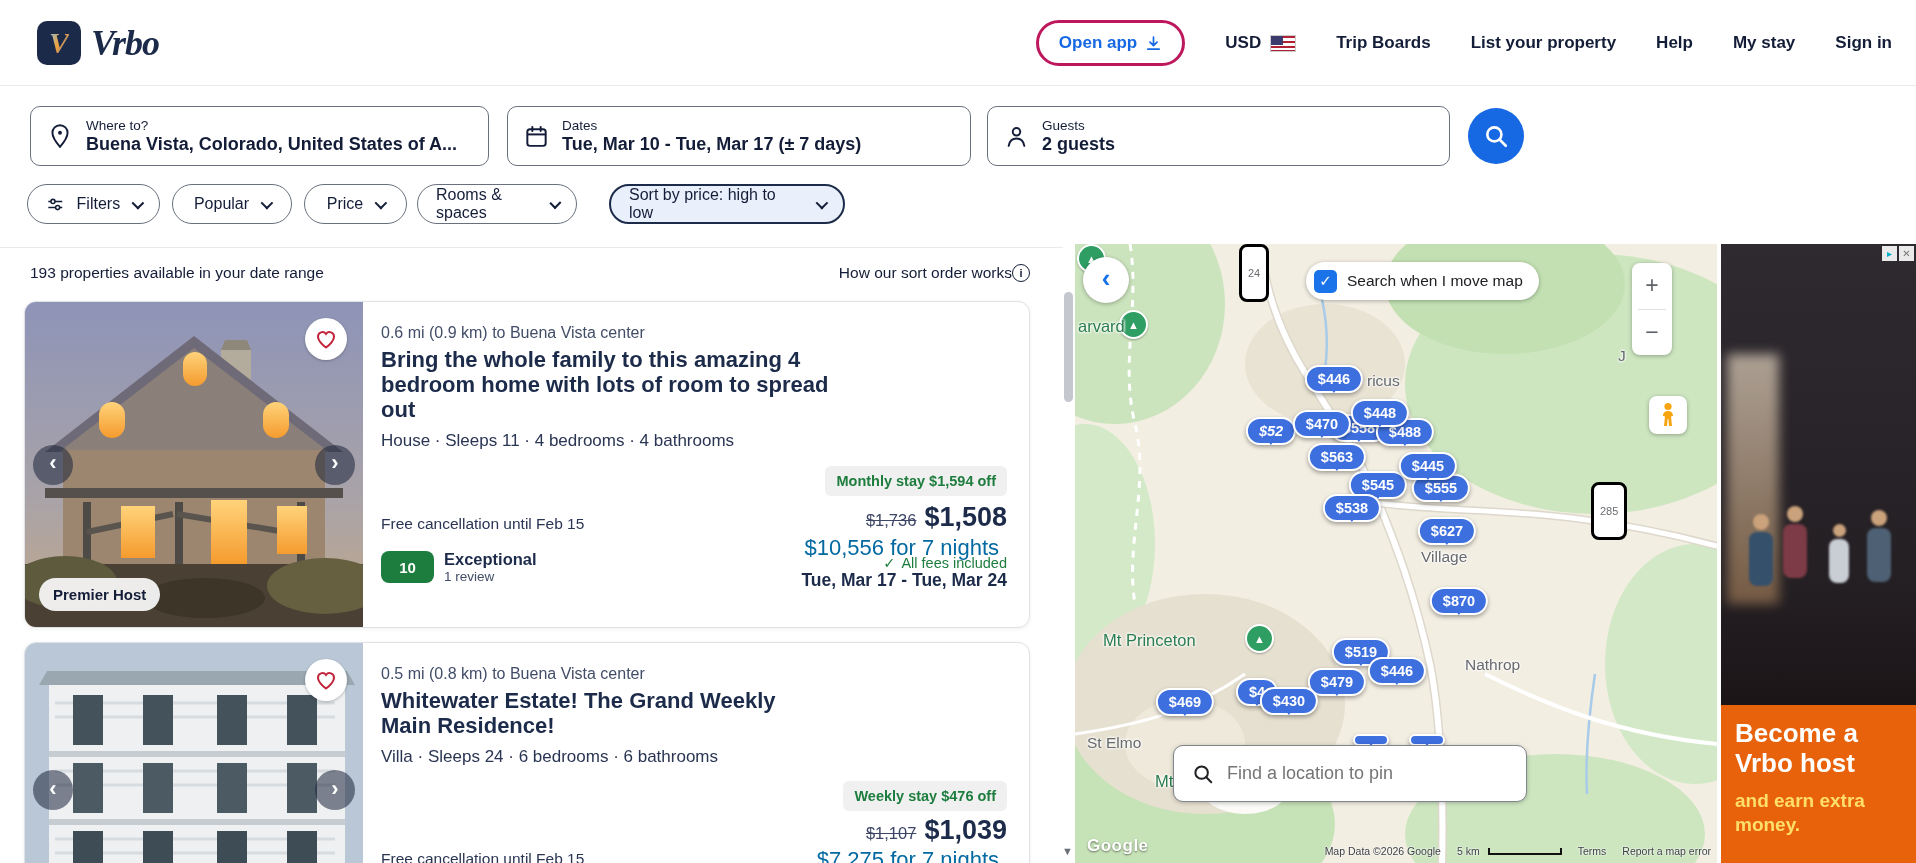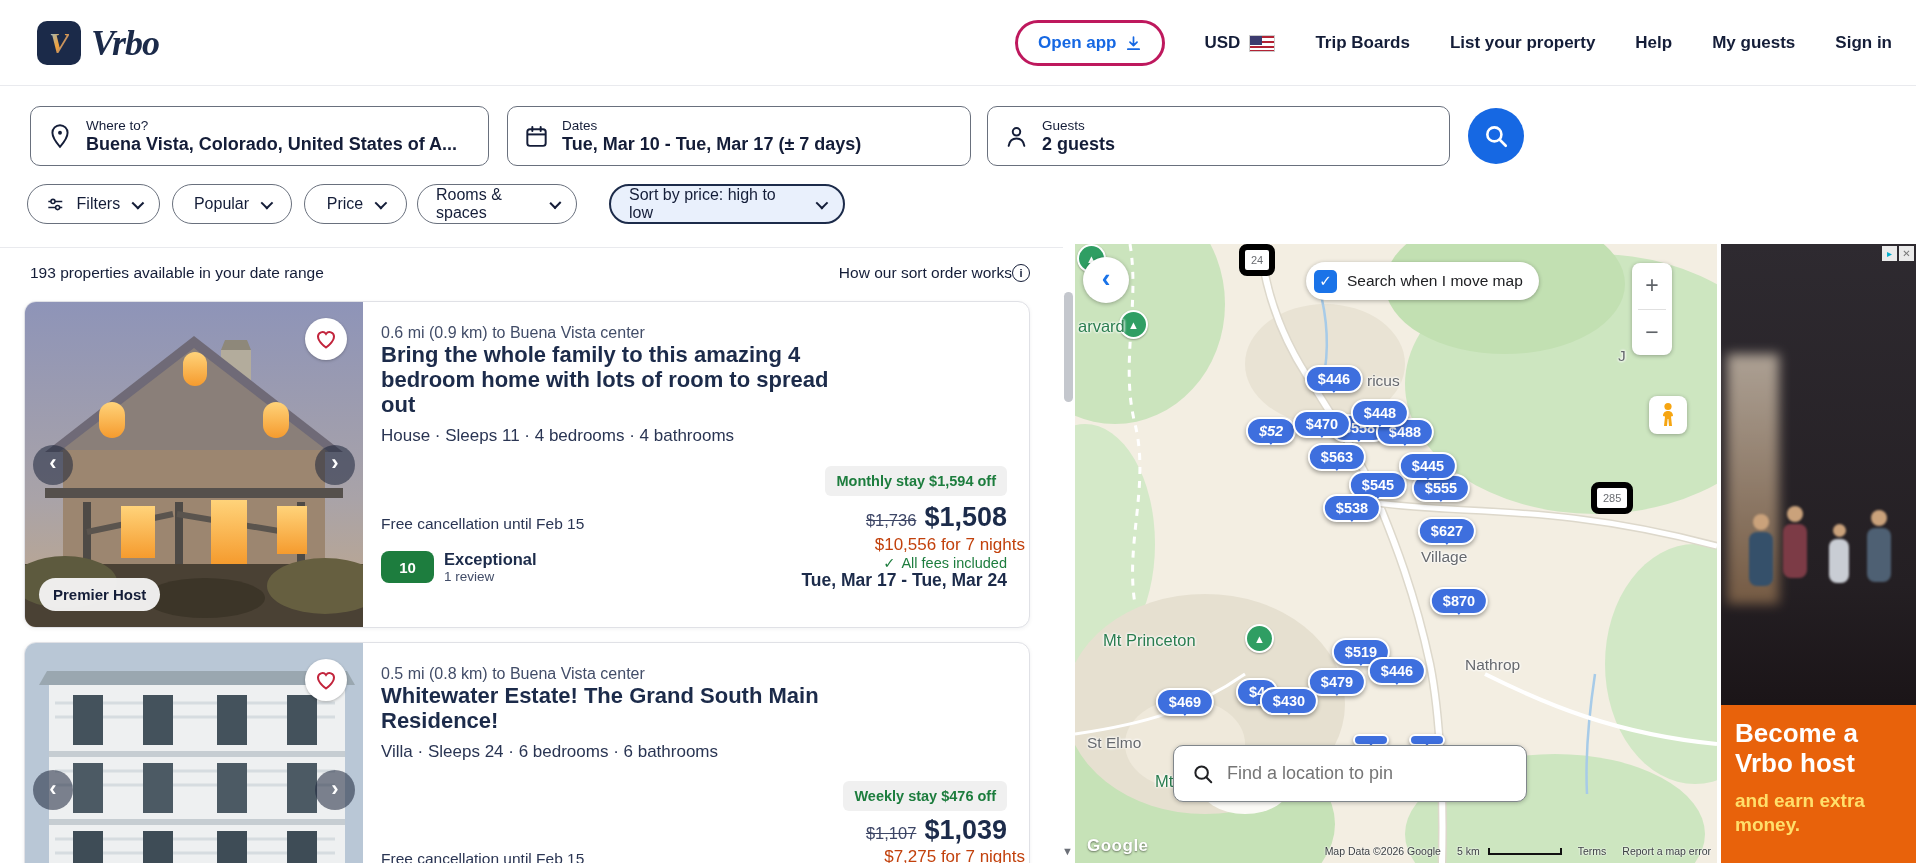"My guests" div.nav-item { text: guests -> stay }
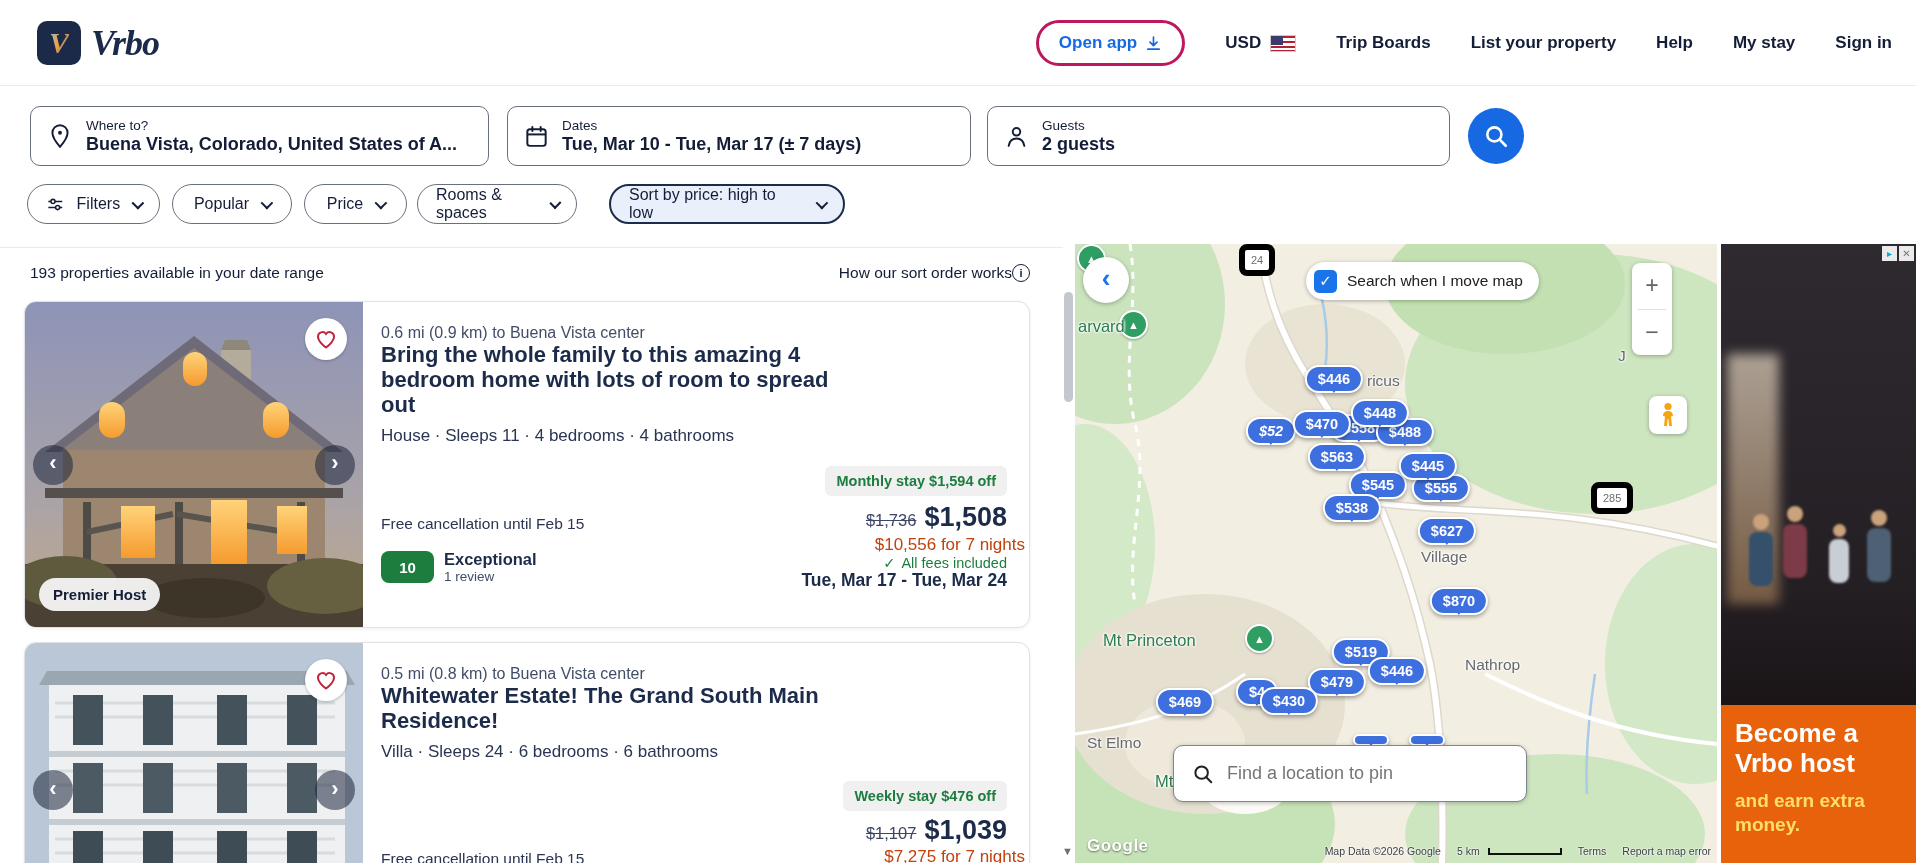"24" .shield { border: 6px solid #000000 -> 3px solid #000000; padding: 4px 6px -> 20px 6px }
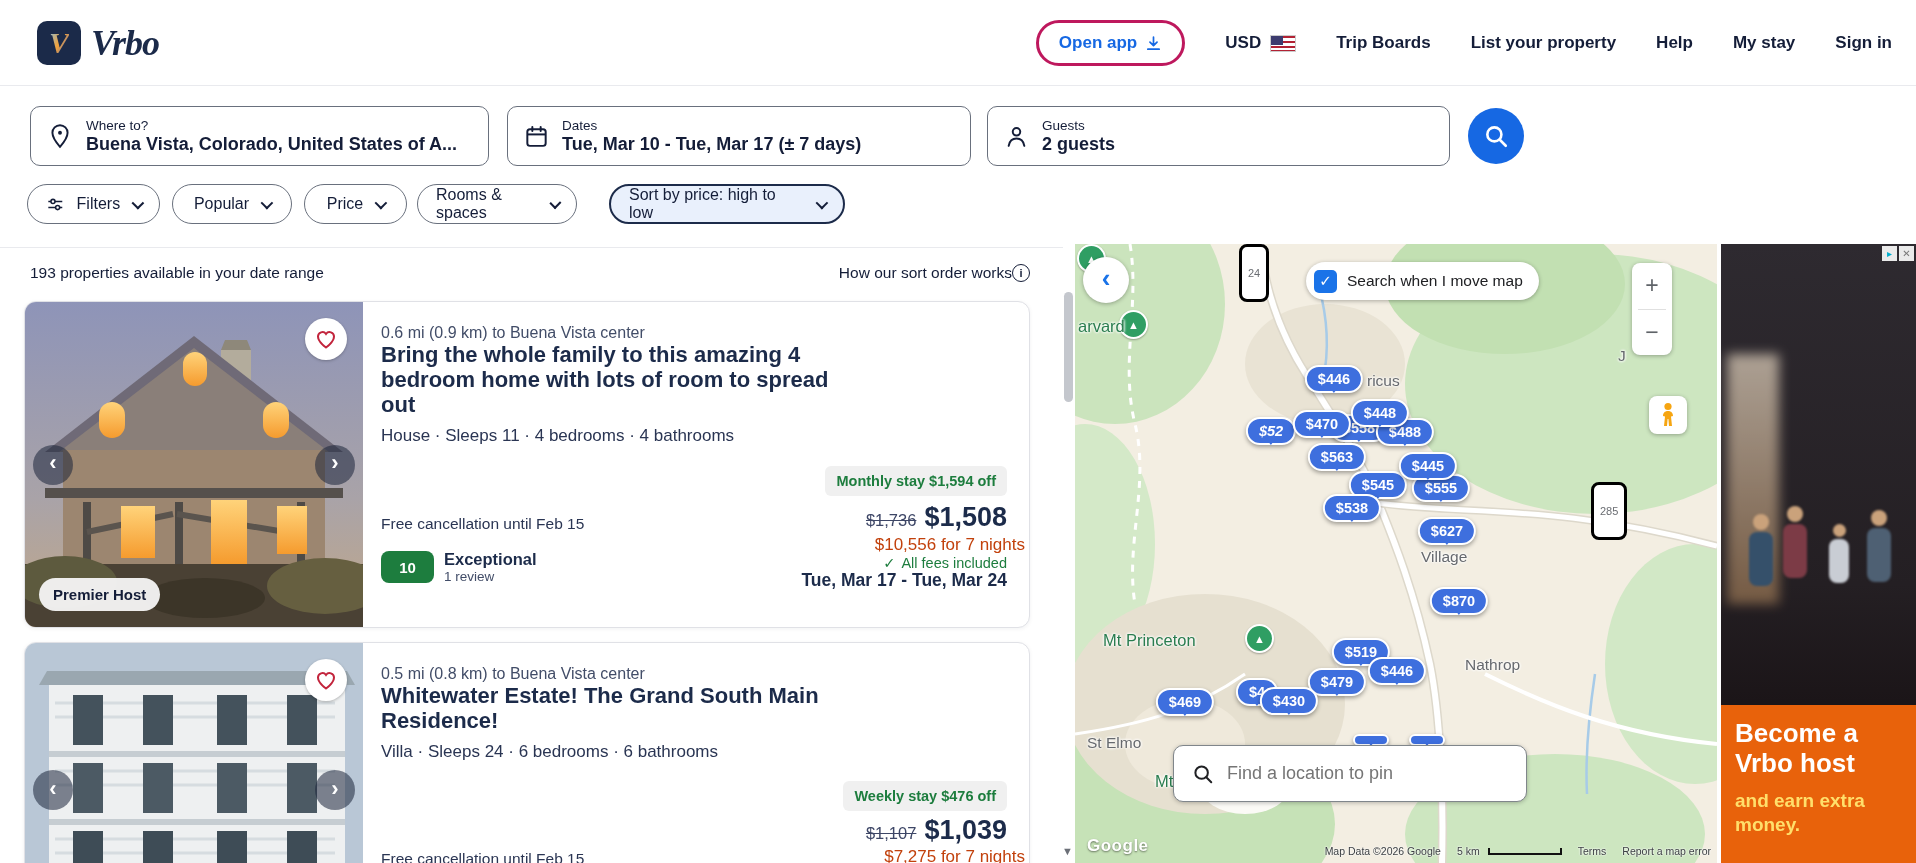"Bring the whole family to" .title { margin-top: none -> 5px }
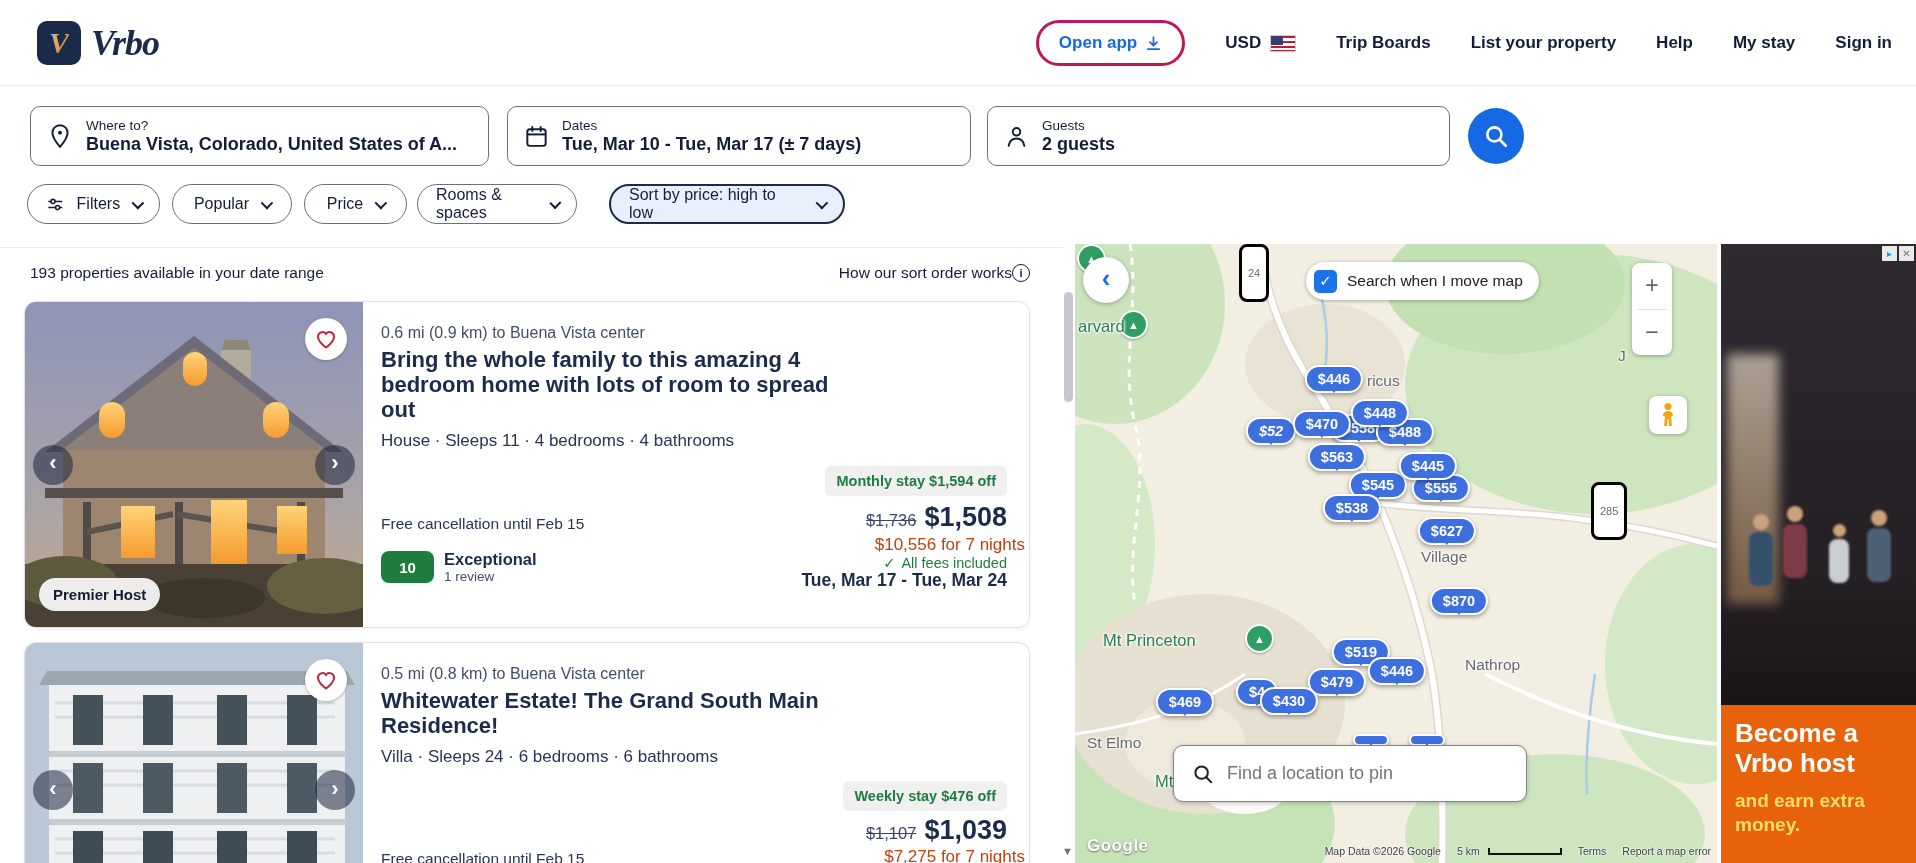"$10,556 for 7 nights" .total { color: #c2410c -> #0369a1; font-size: 17px -> 22px; right: 4px -> 30px }
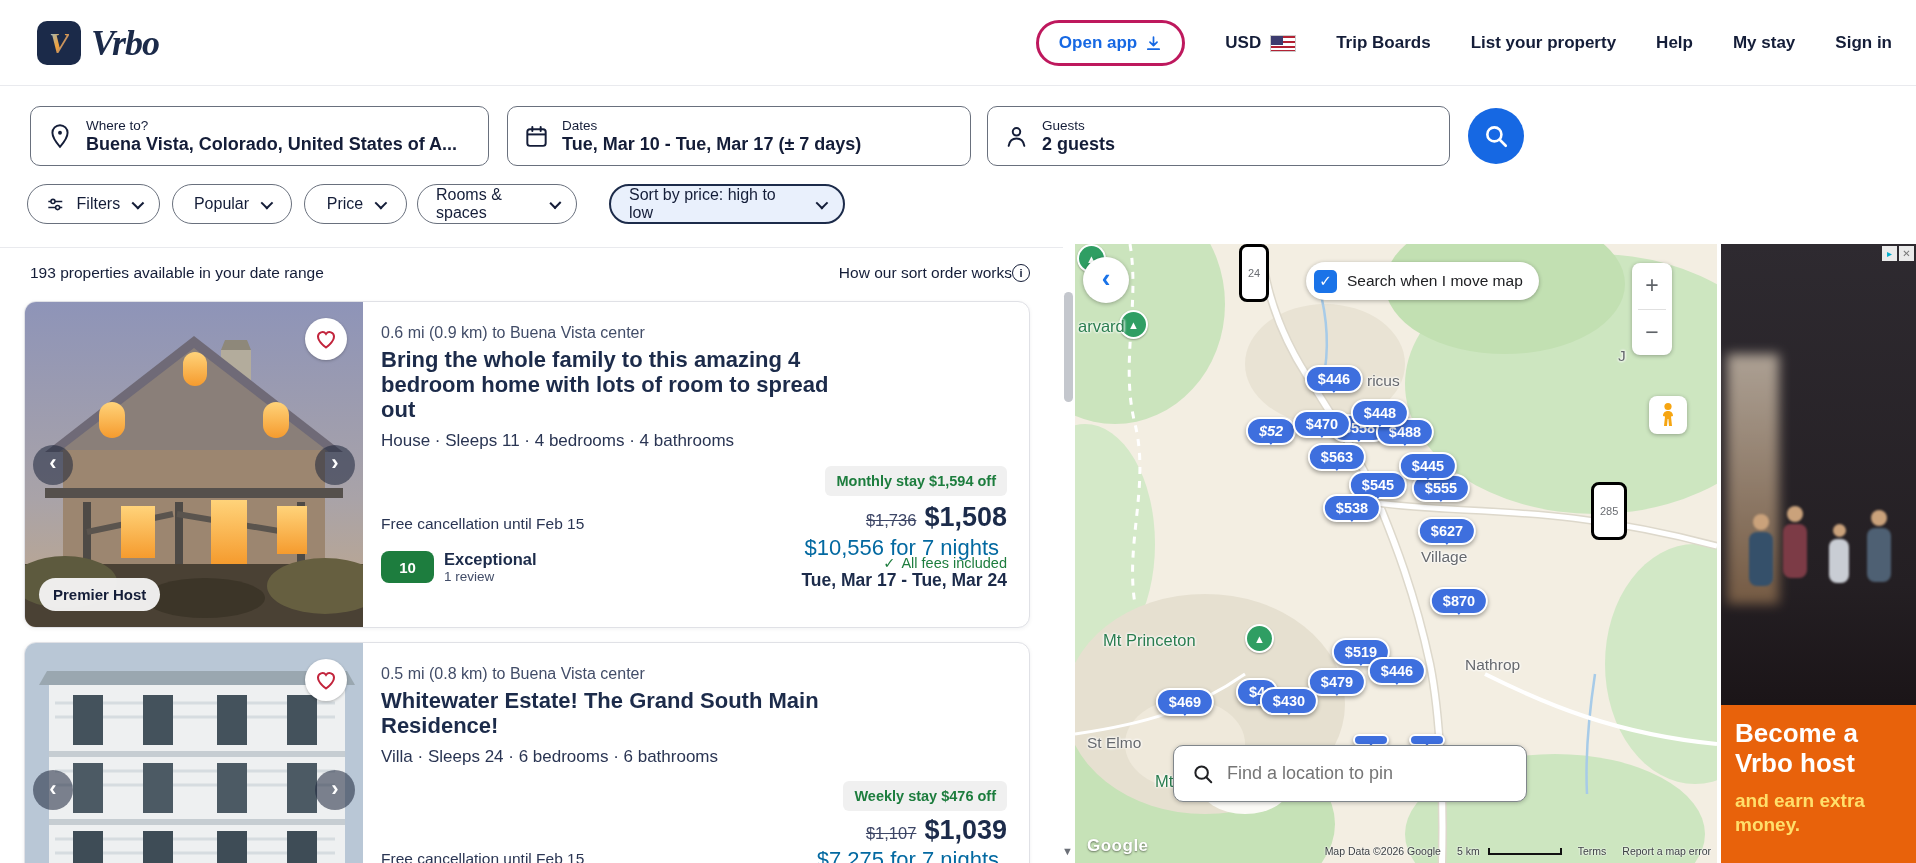"Whitewater Estate! The Grand South" div.title { text: South -> Weekly }
